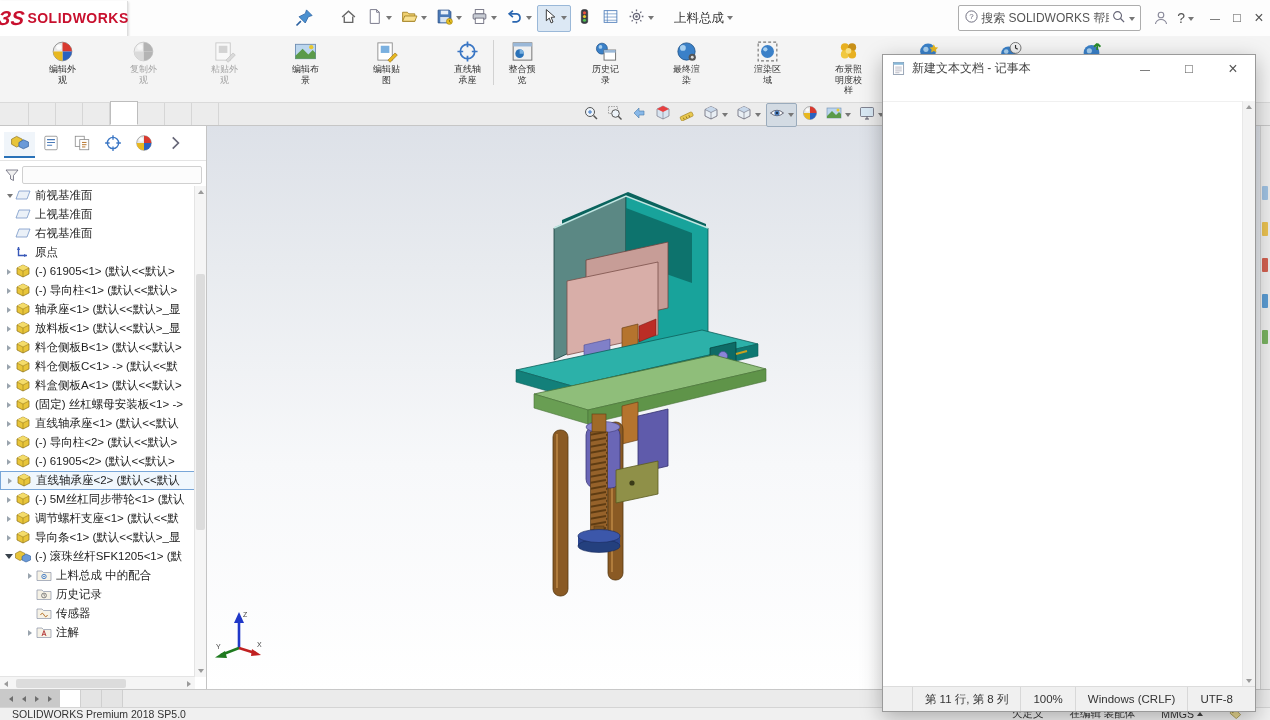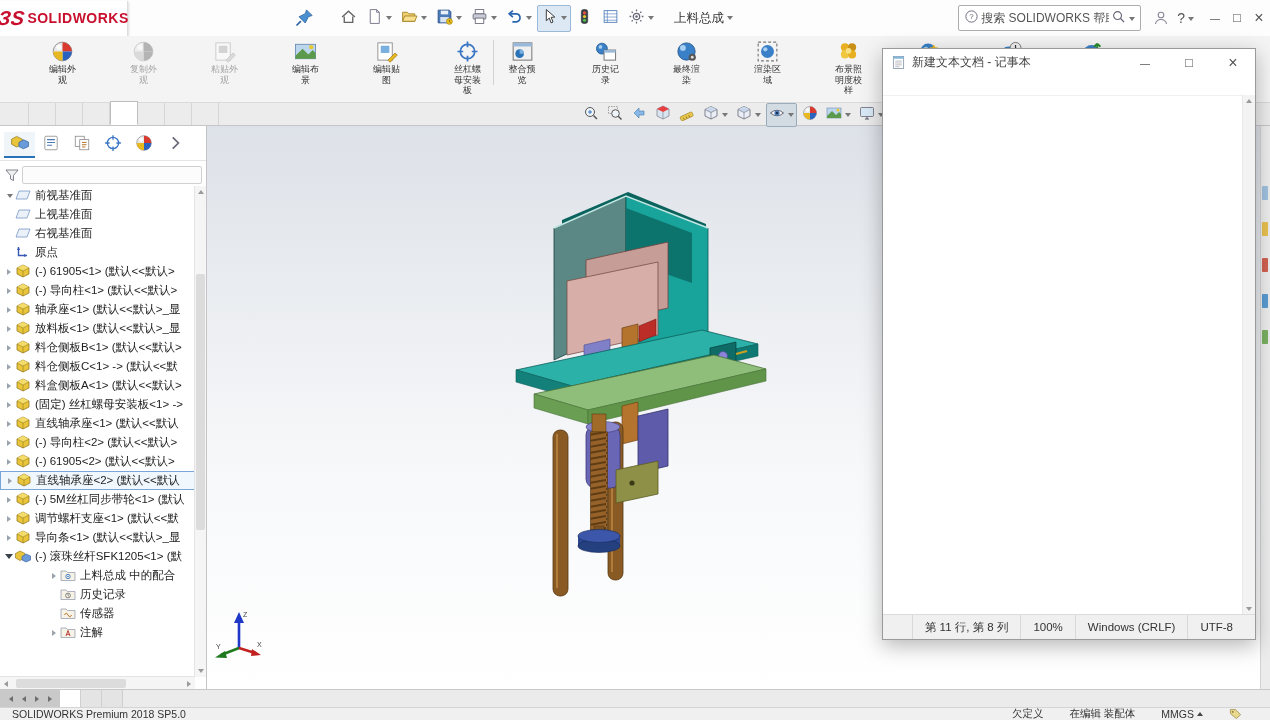"丝杠螺母安装板" span.rt-label { text: 丝杠螺母安装板 -> 直线轴承座 }
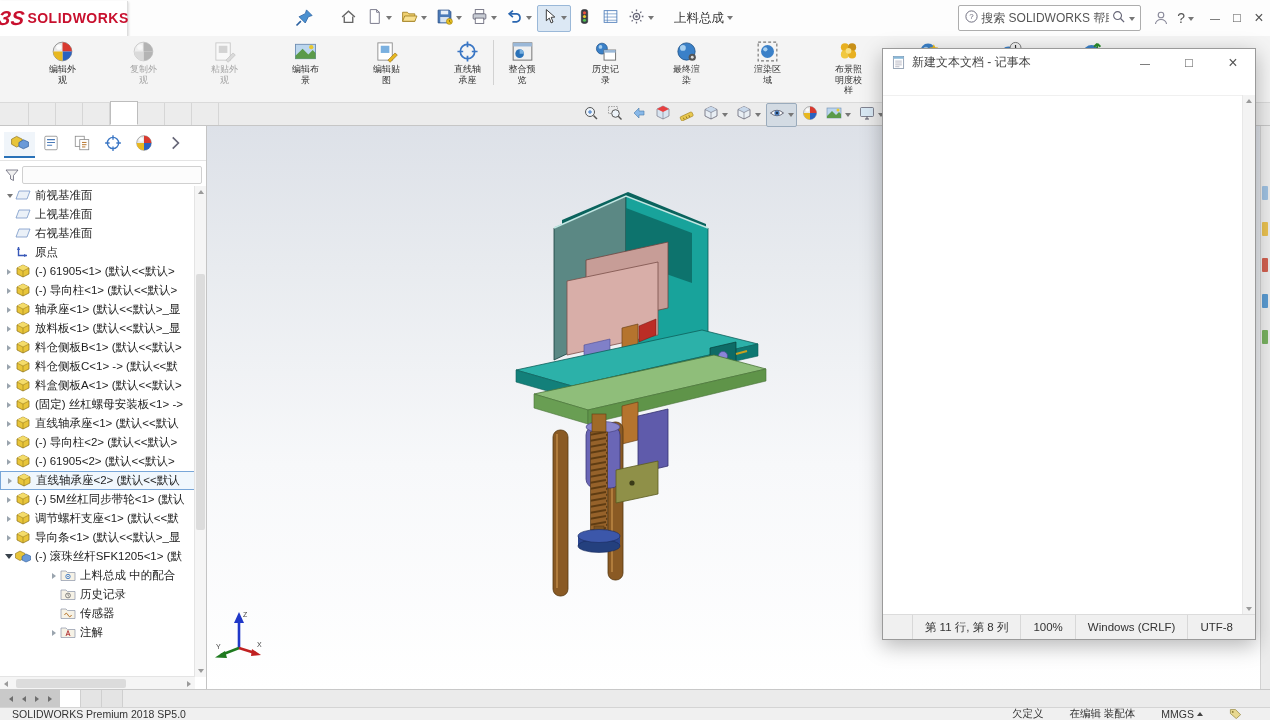"新建文本文档 - 记事本" .notepad { height: 592px -> 658px; top: 48px -> 54px }
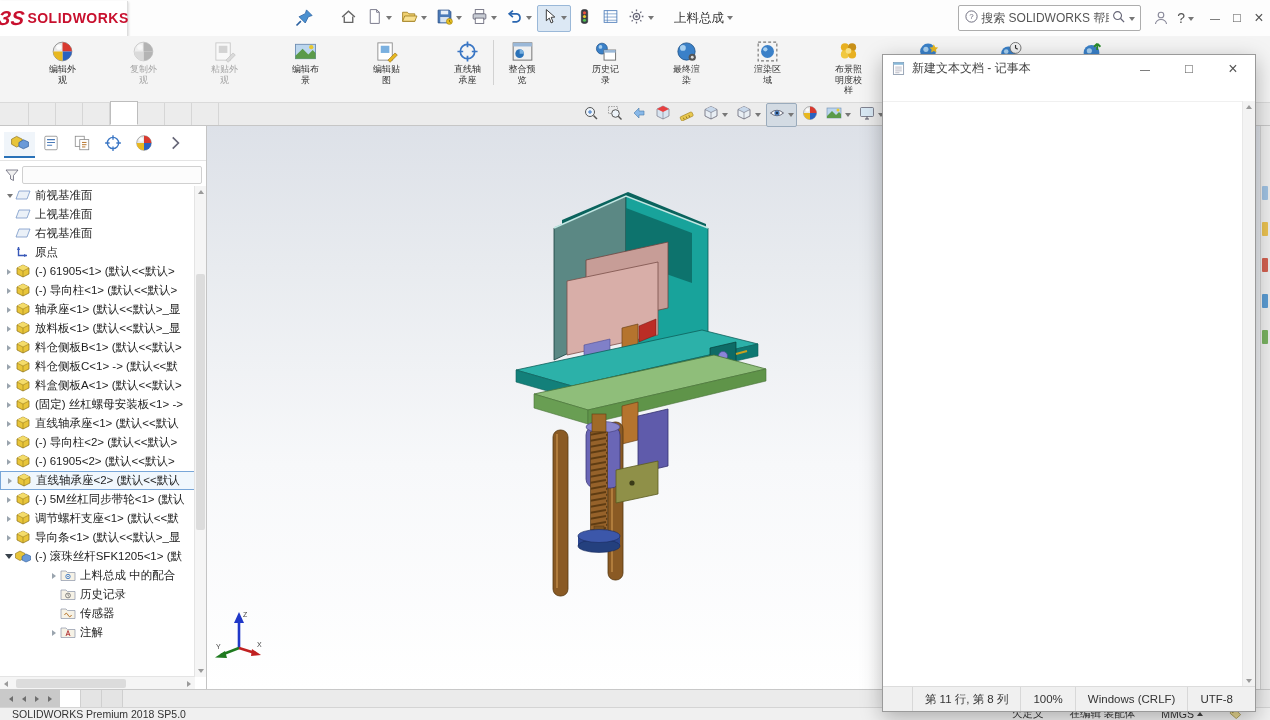"上料总成 中的配合" .tree-item.lvl1 { margin-left: 24px -> none }
